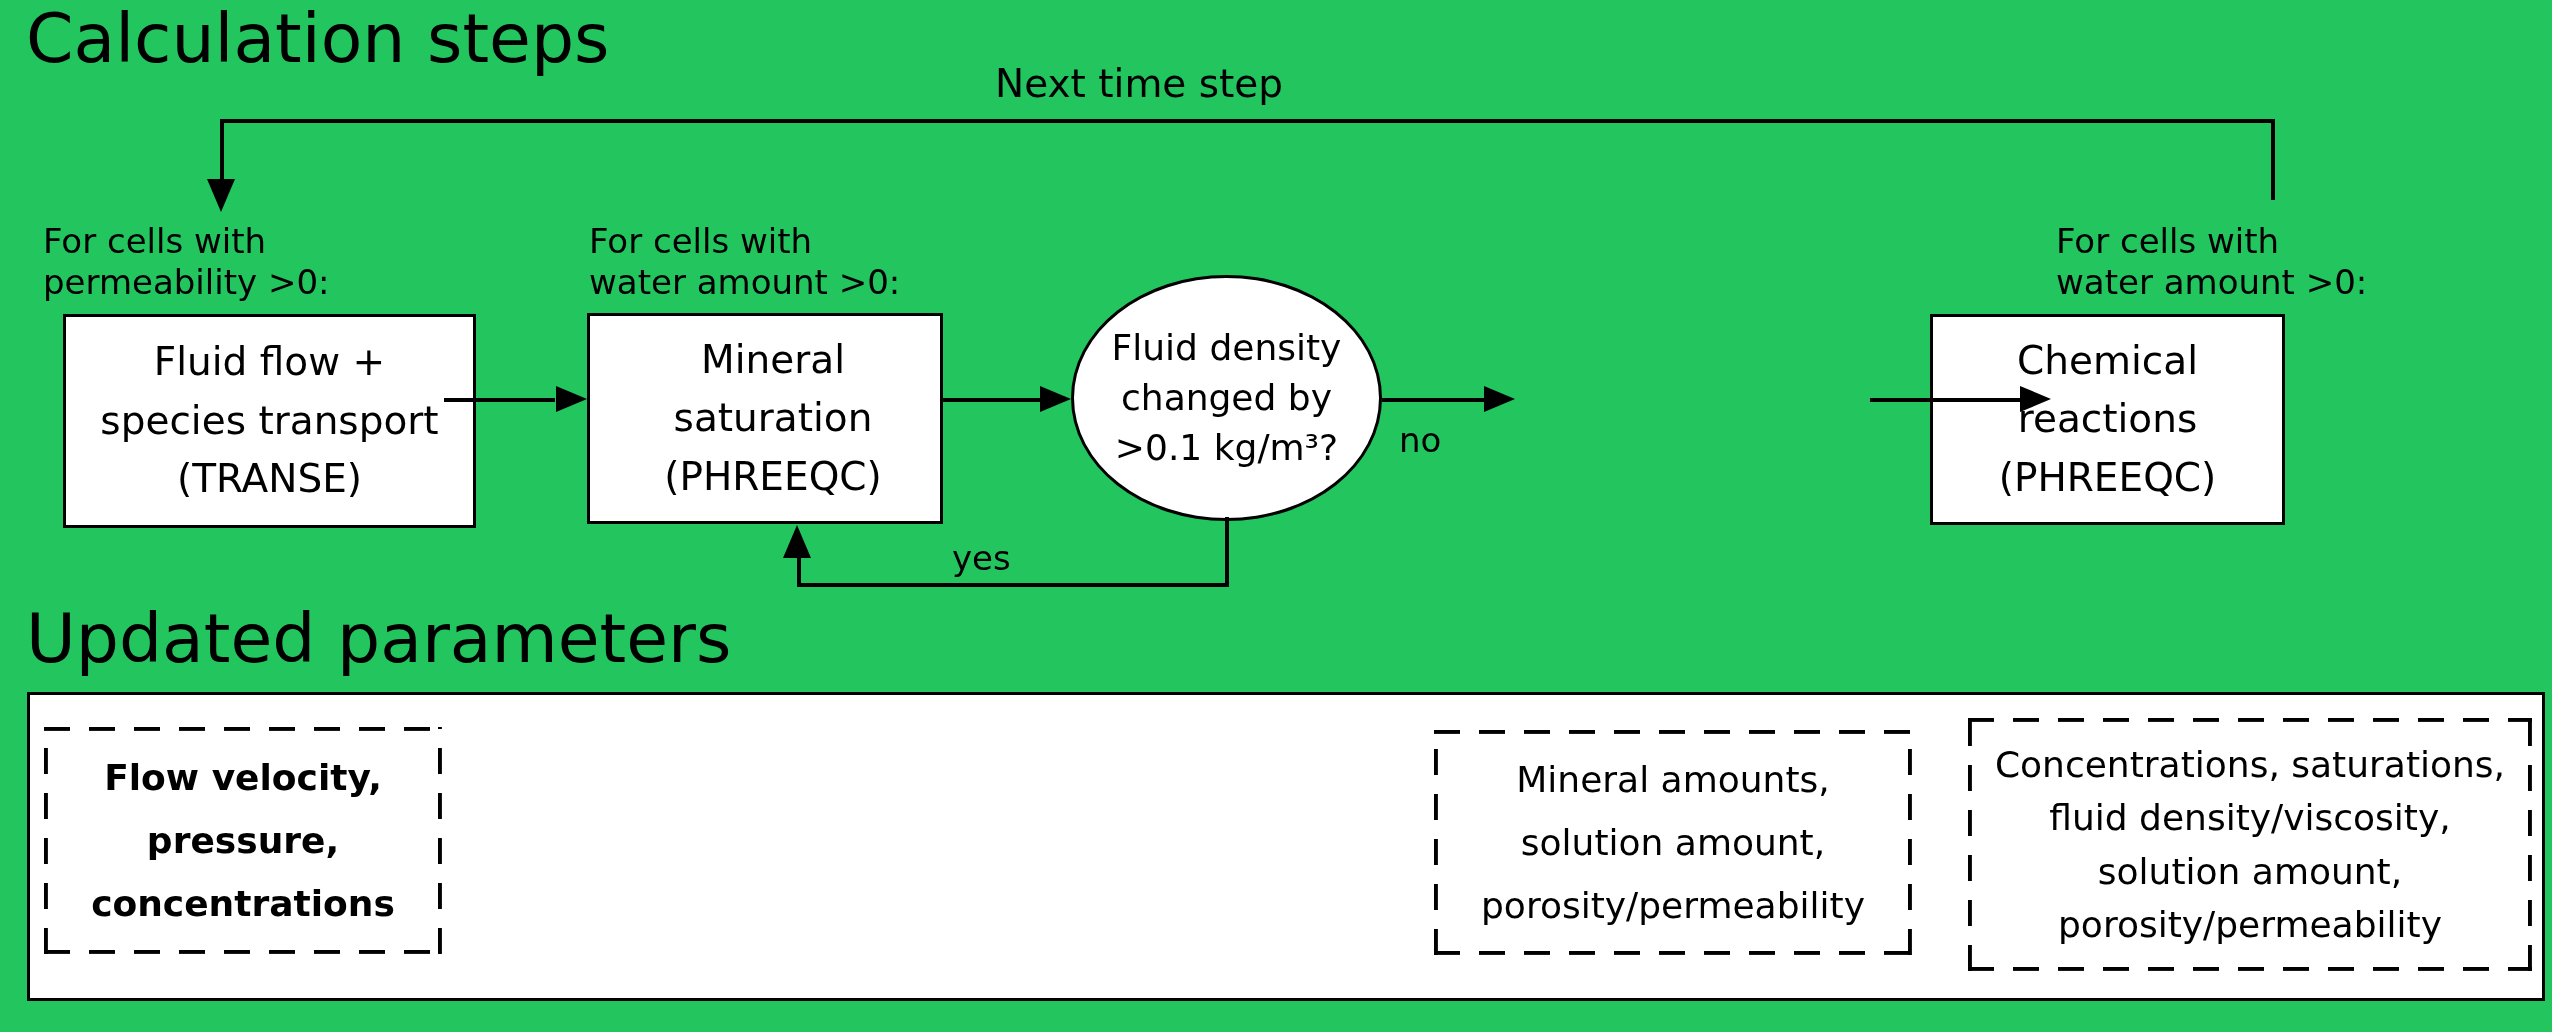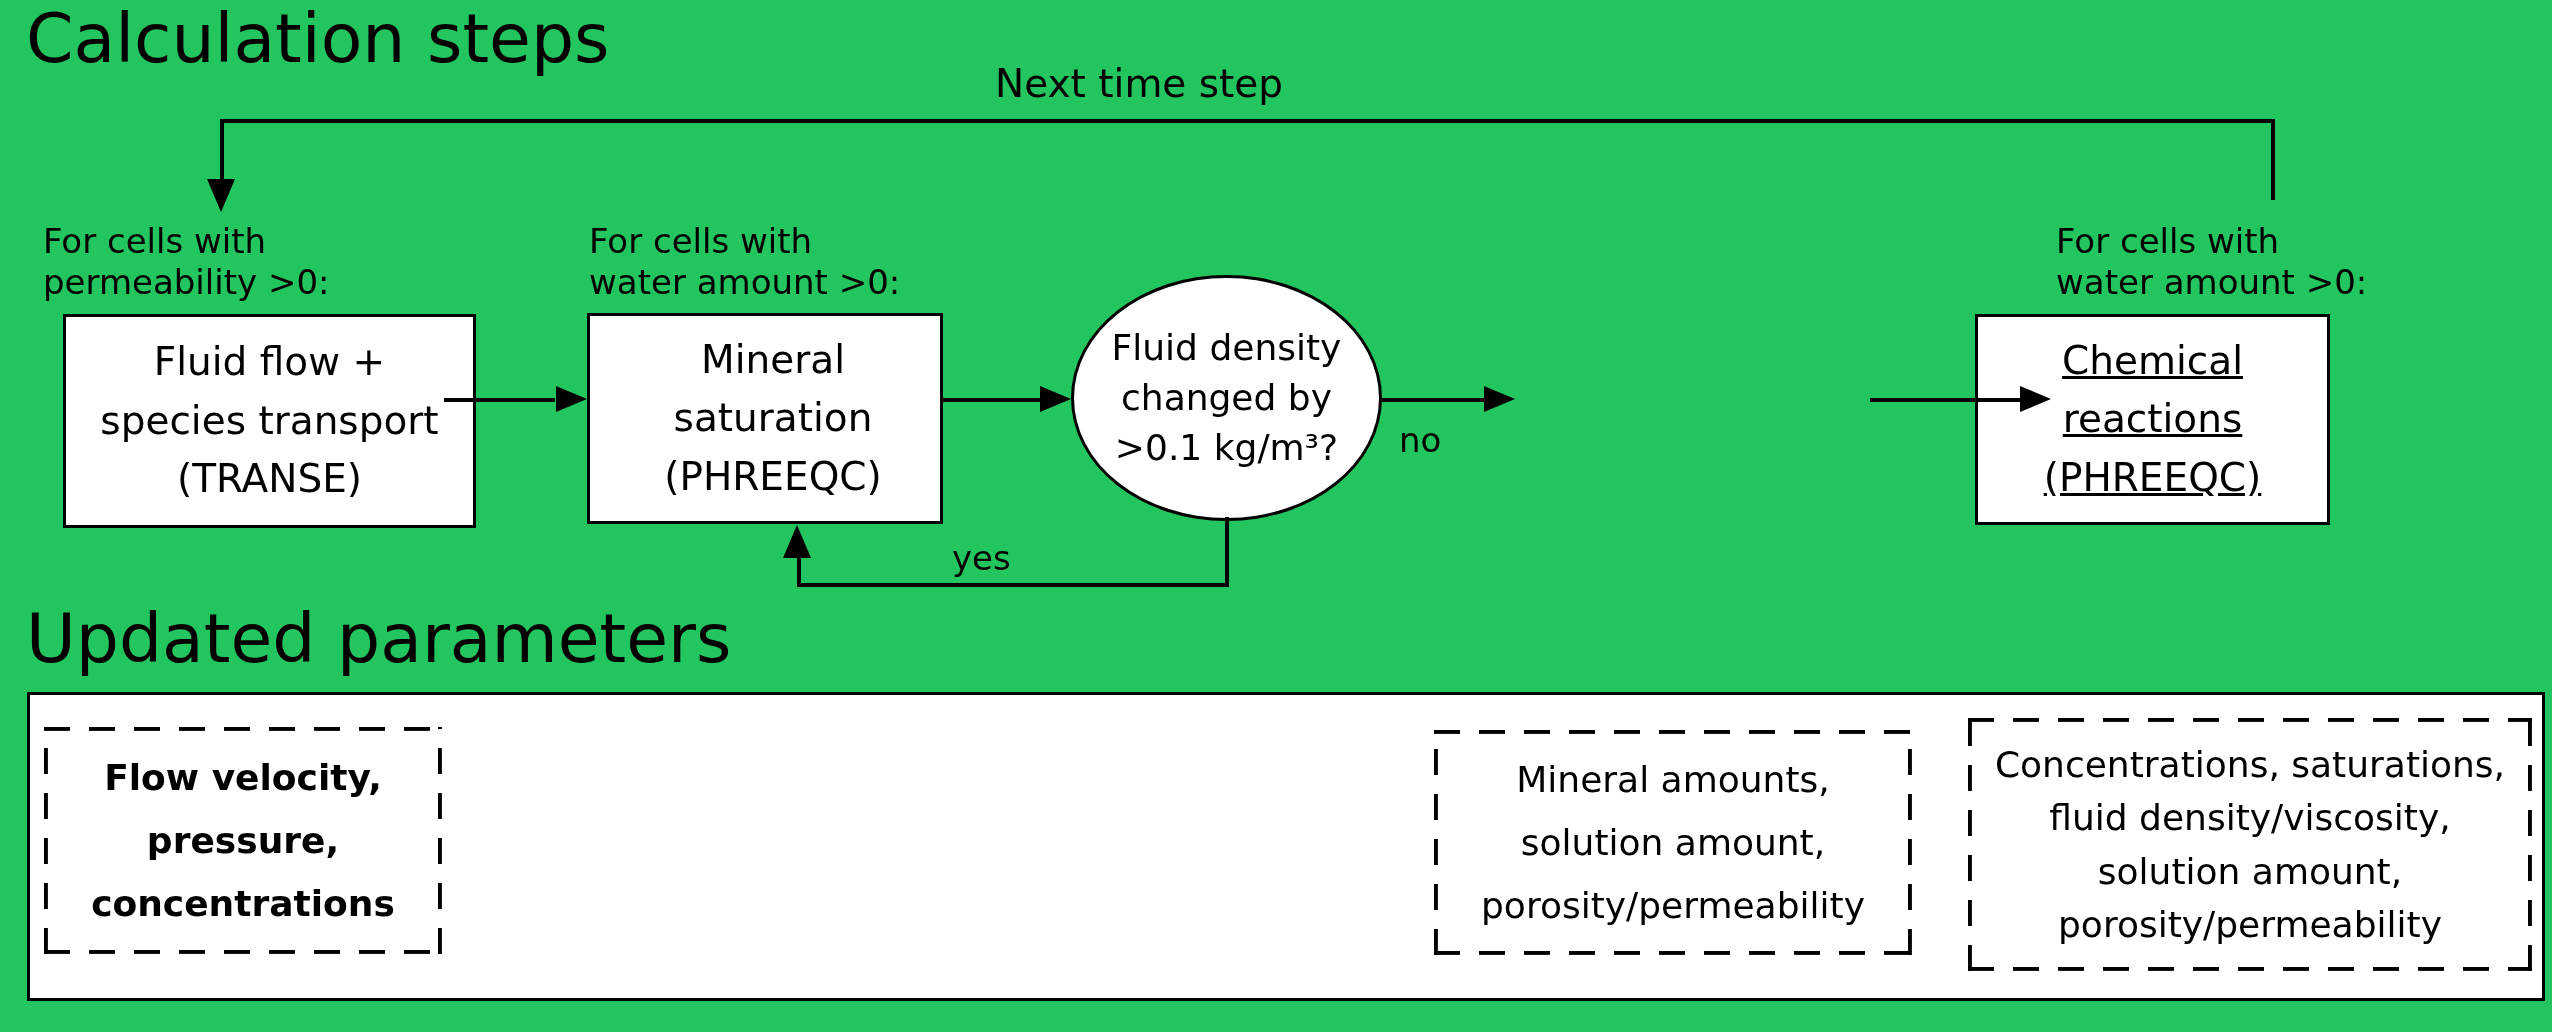"Chemical" div.flowbox { left: 1975px -> 1930px; text-decoration: underline -> none }
